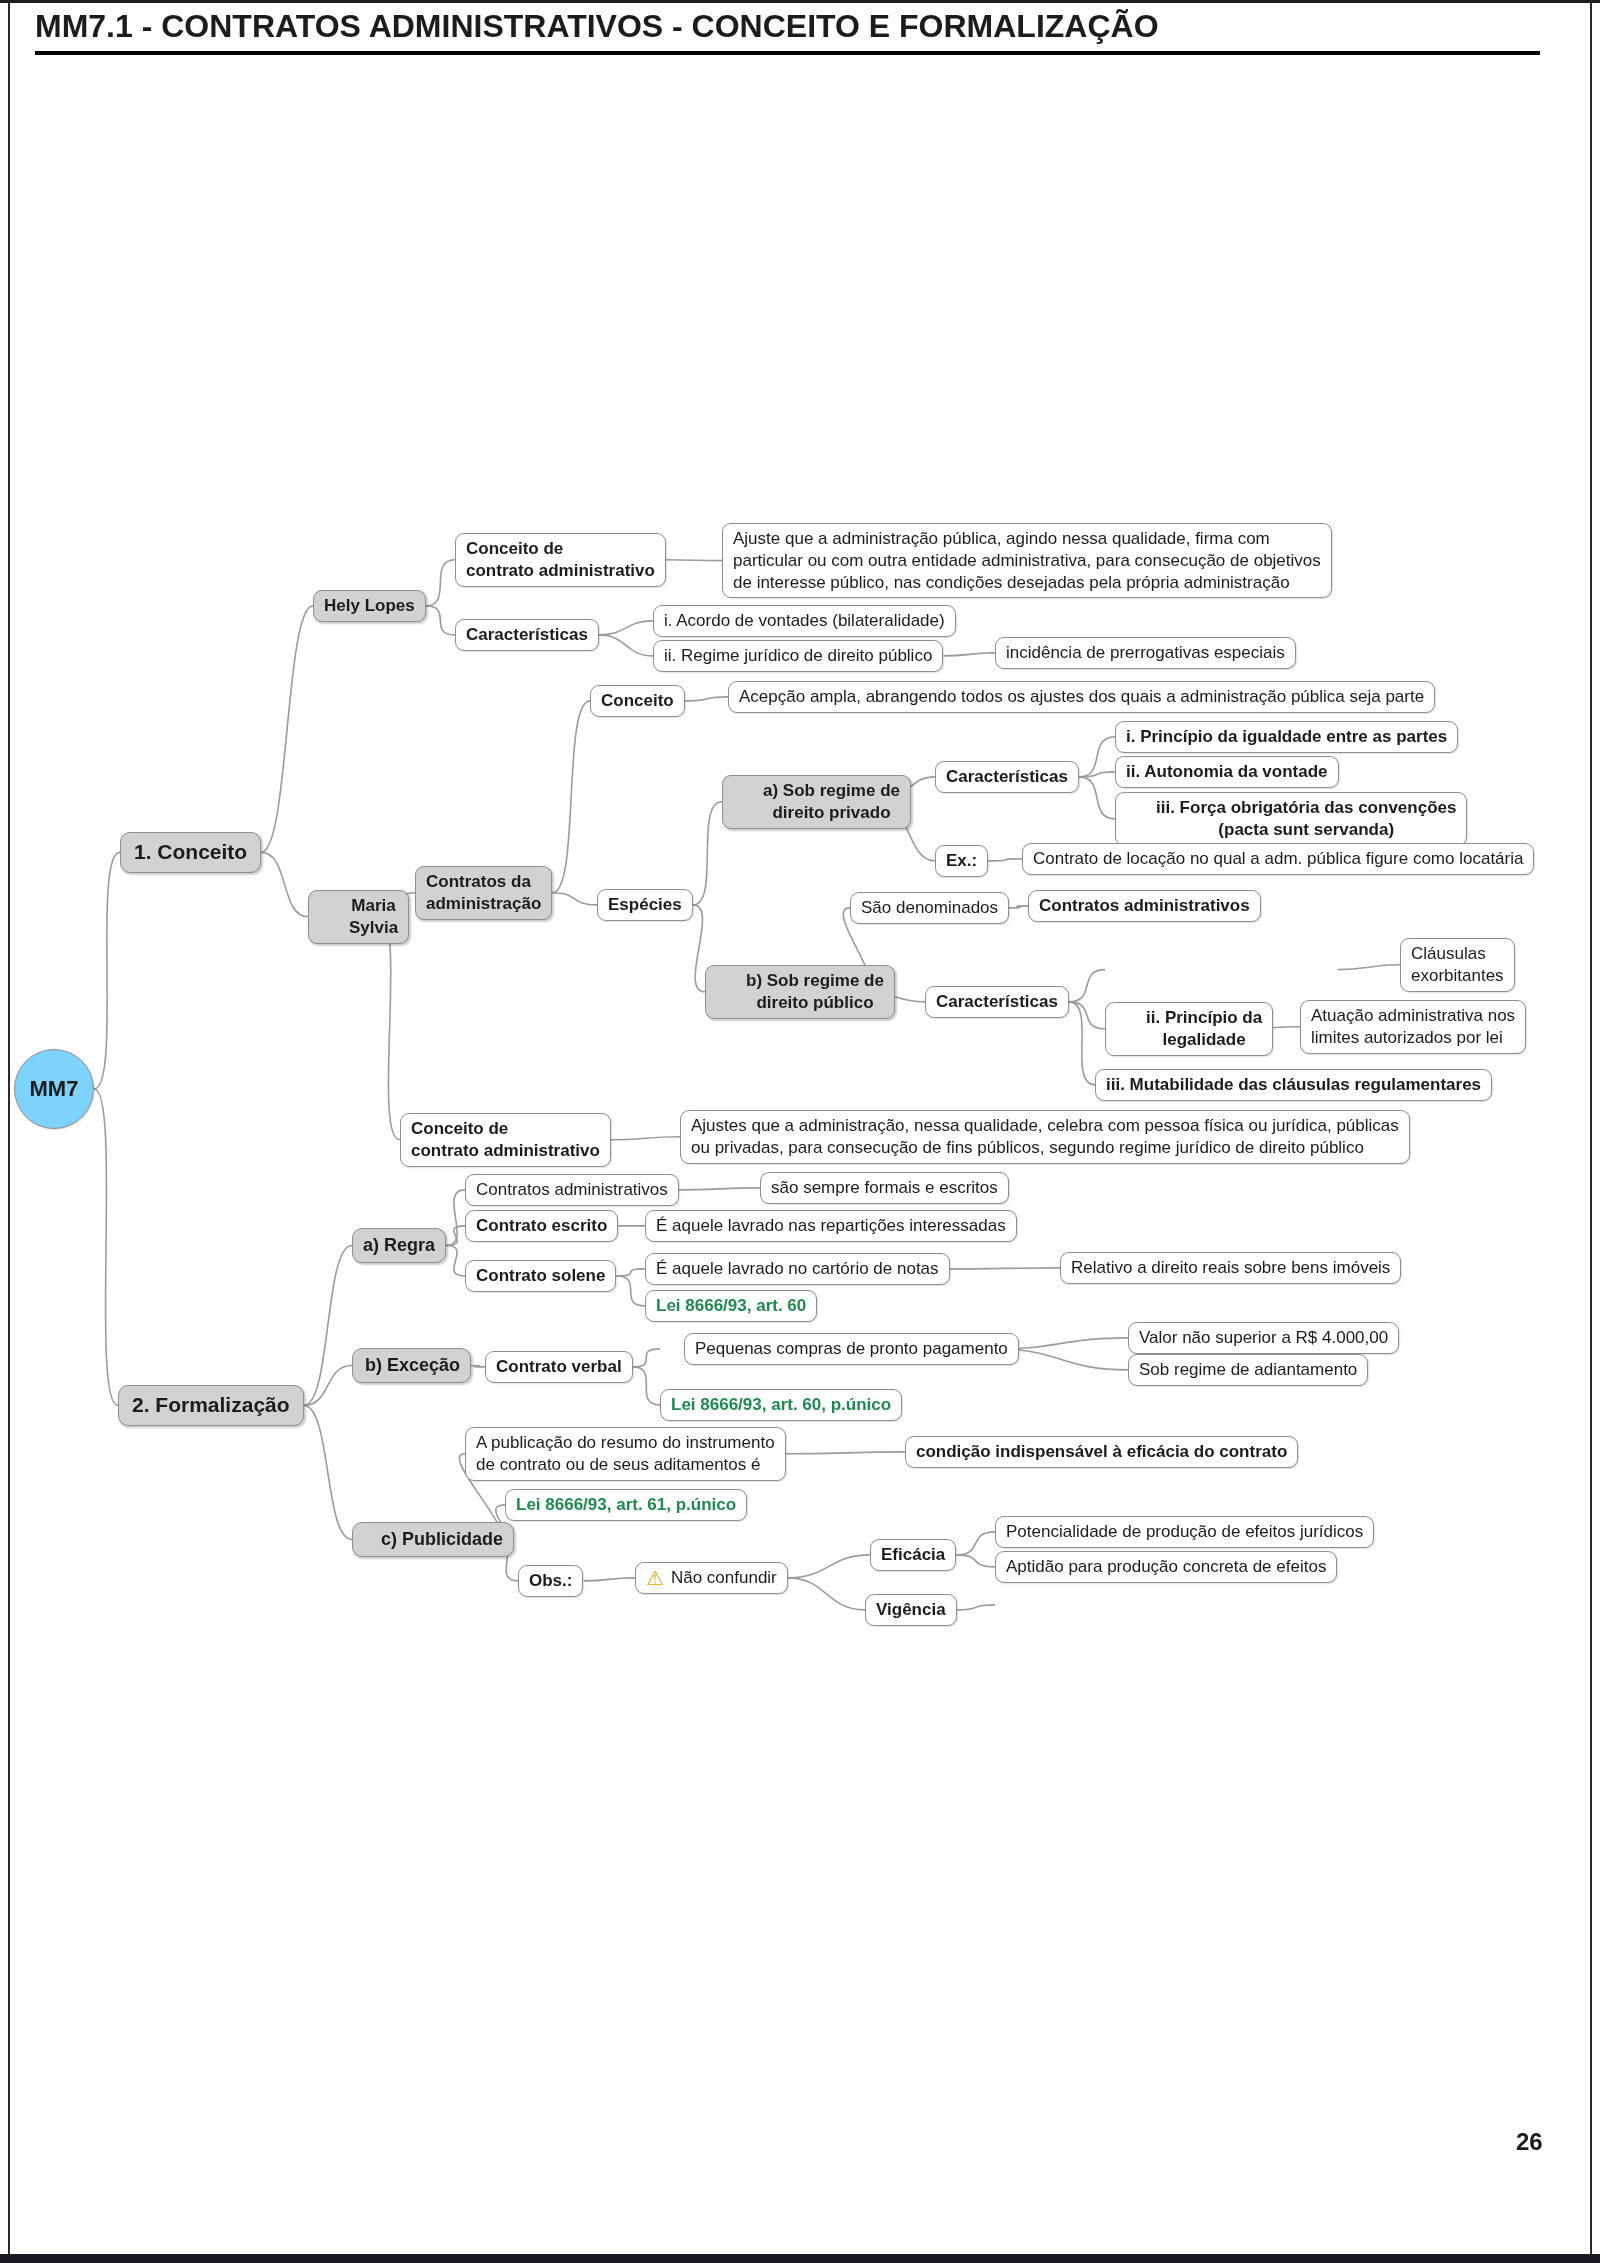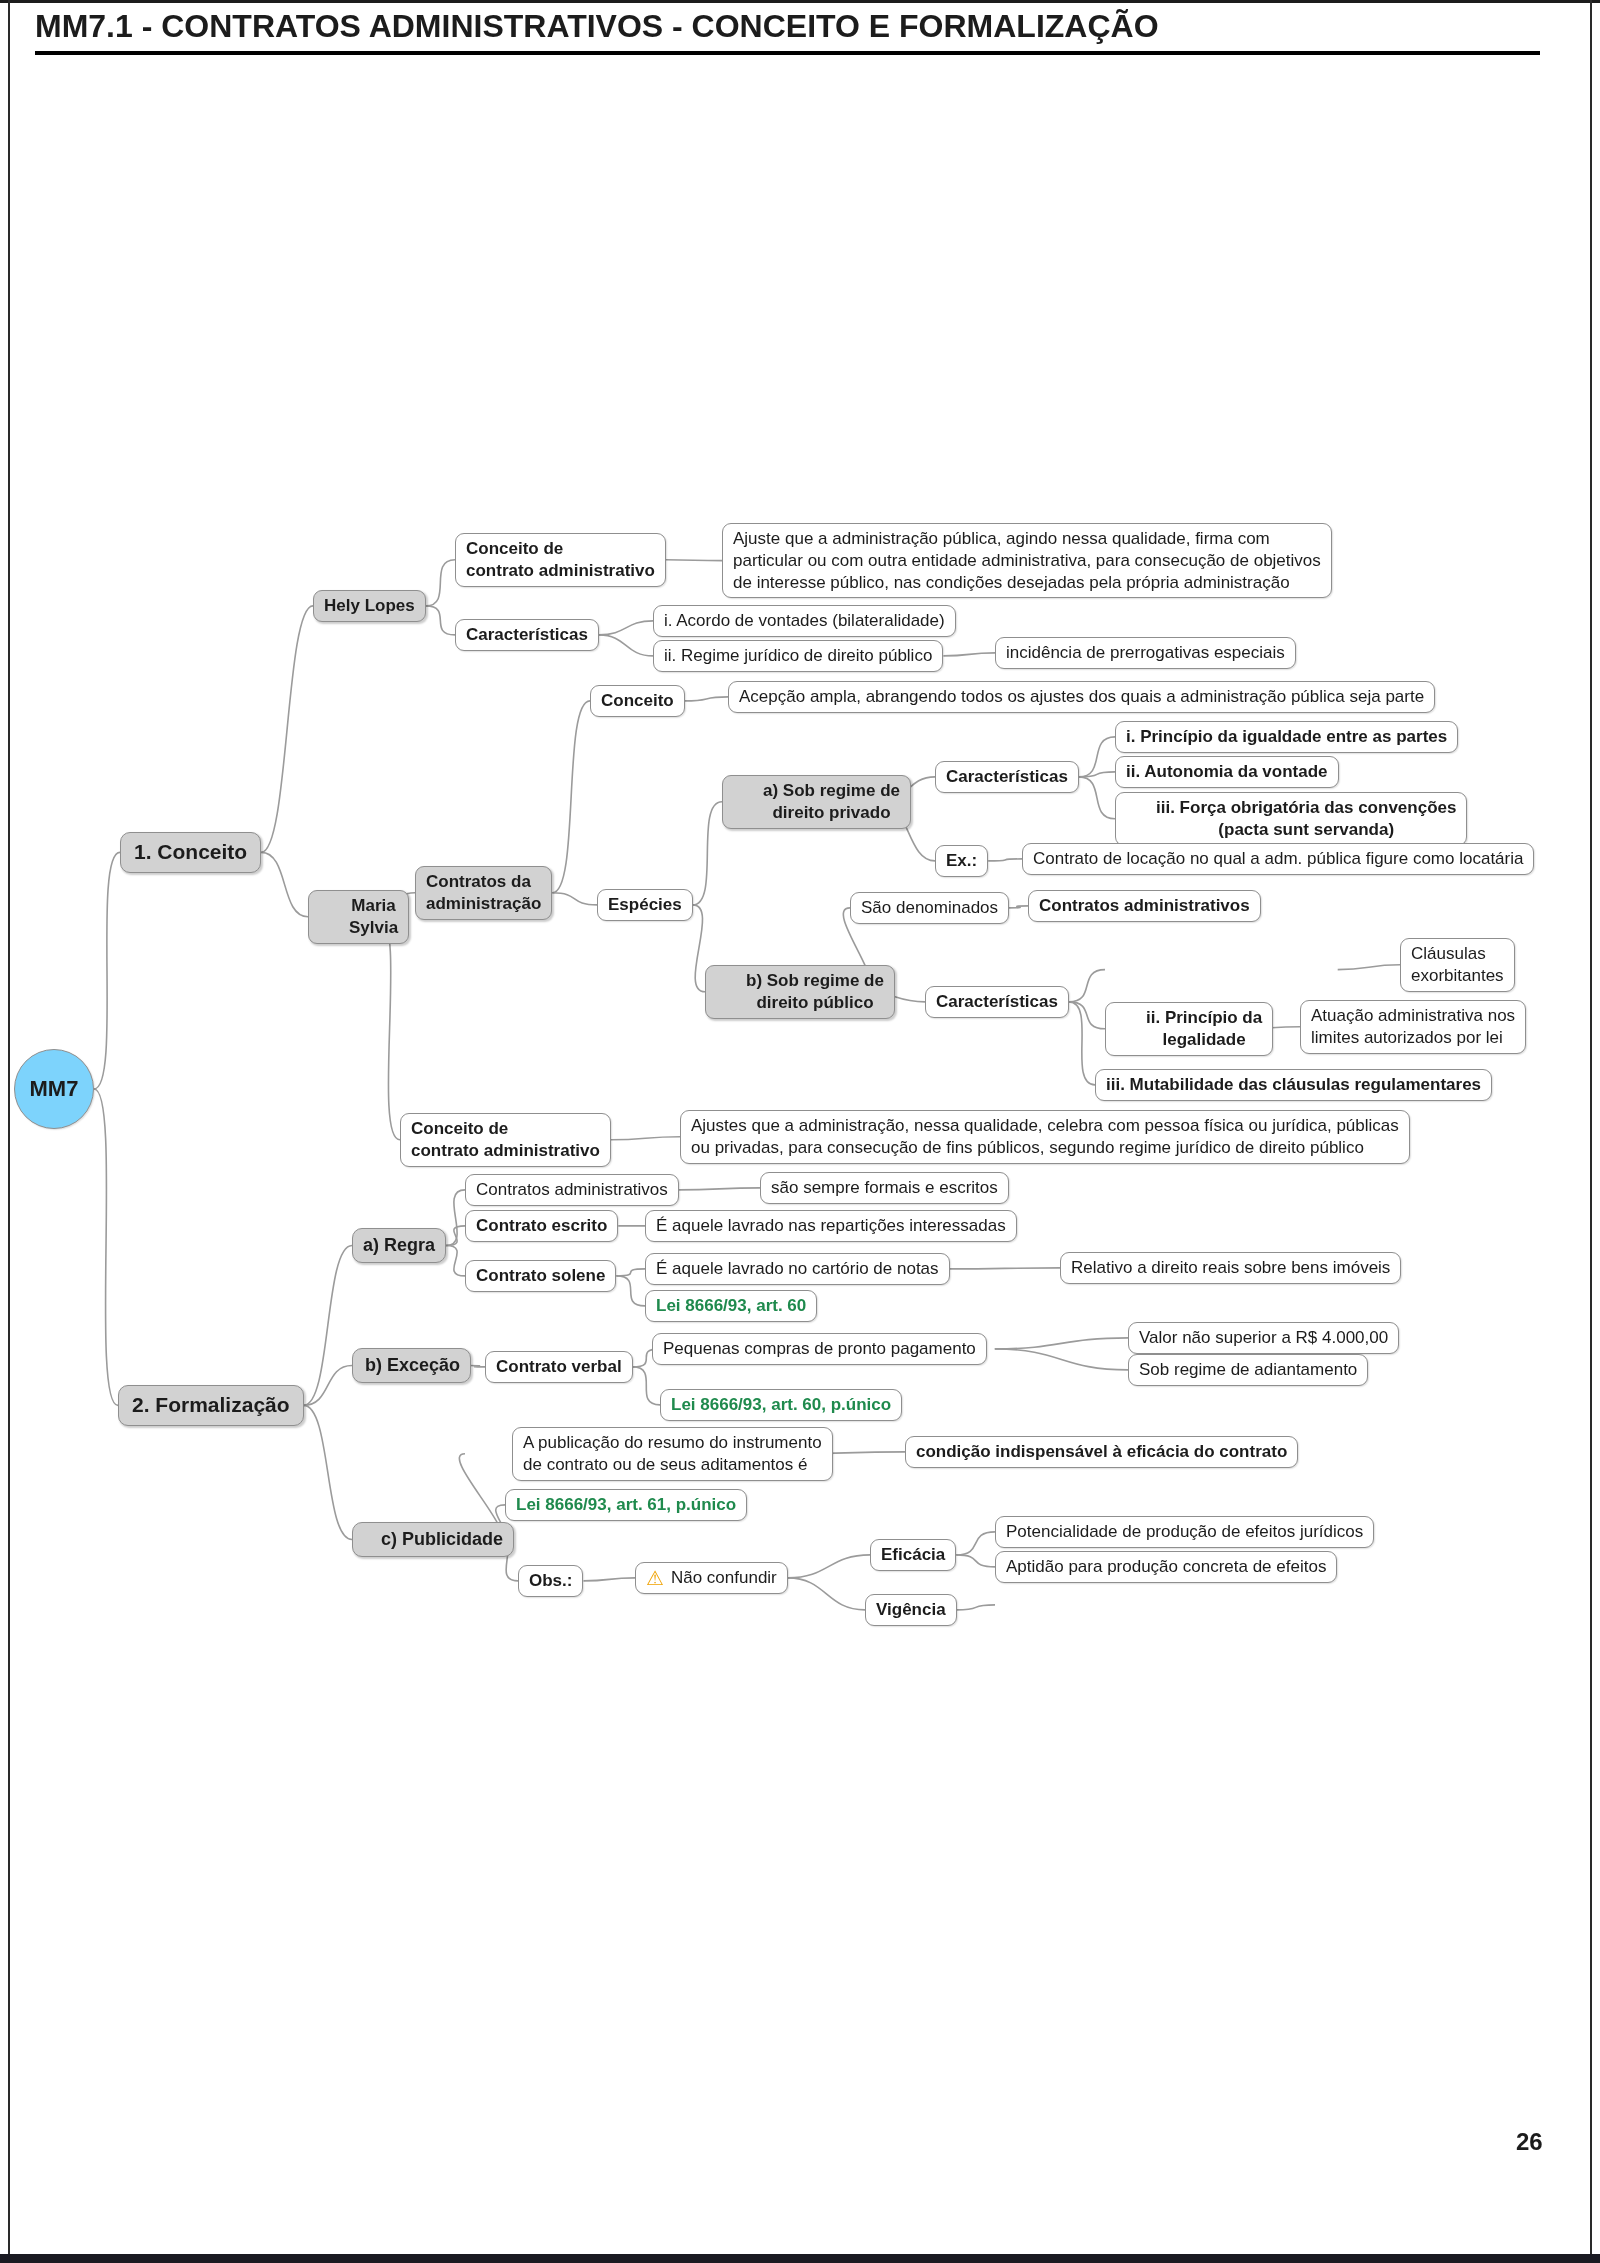"Pequenas compras de pronto pagamento" div.node { left: 652px -> 684px }
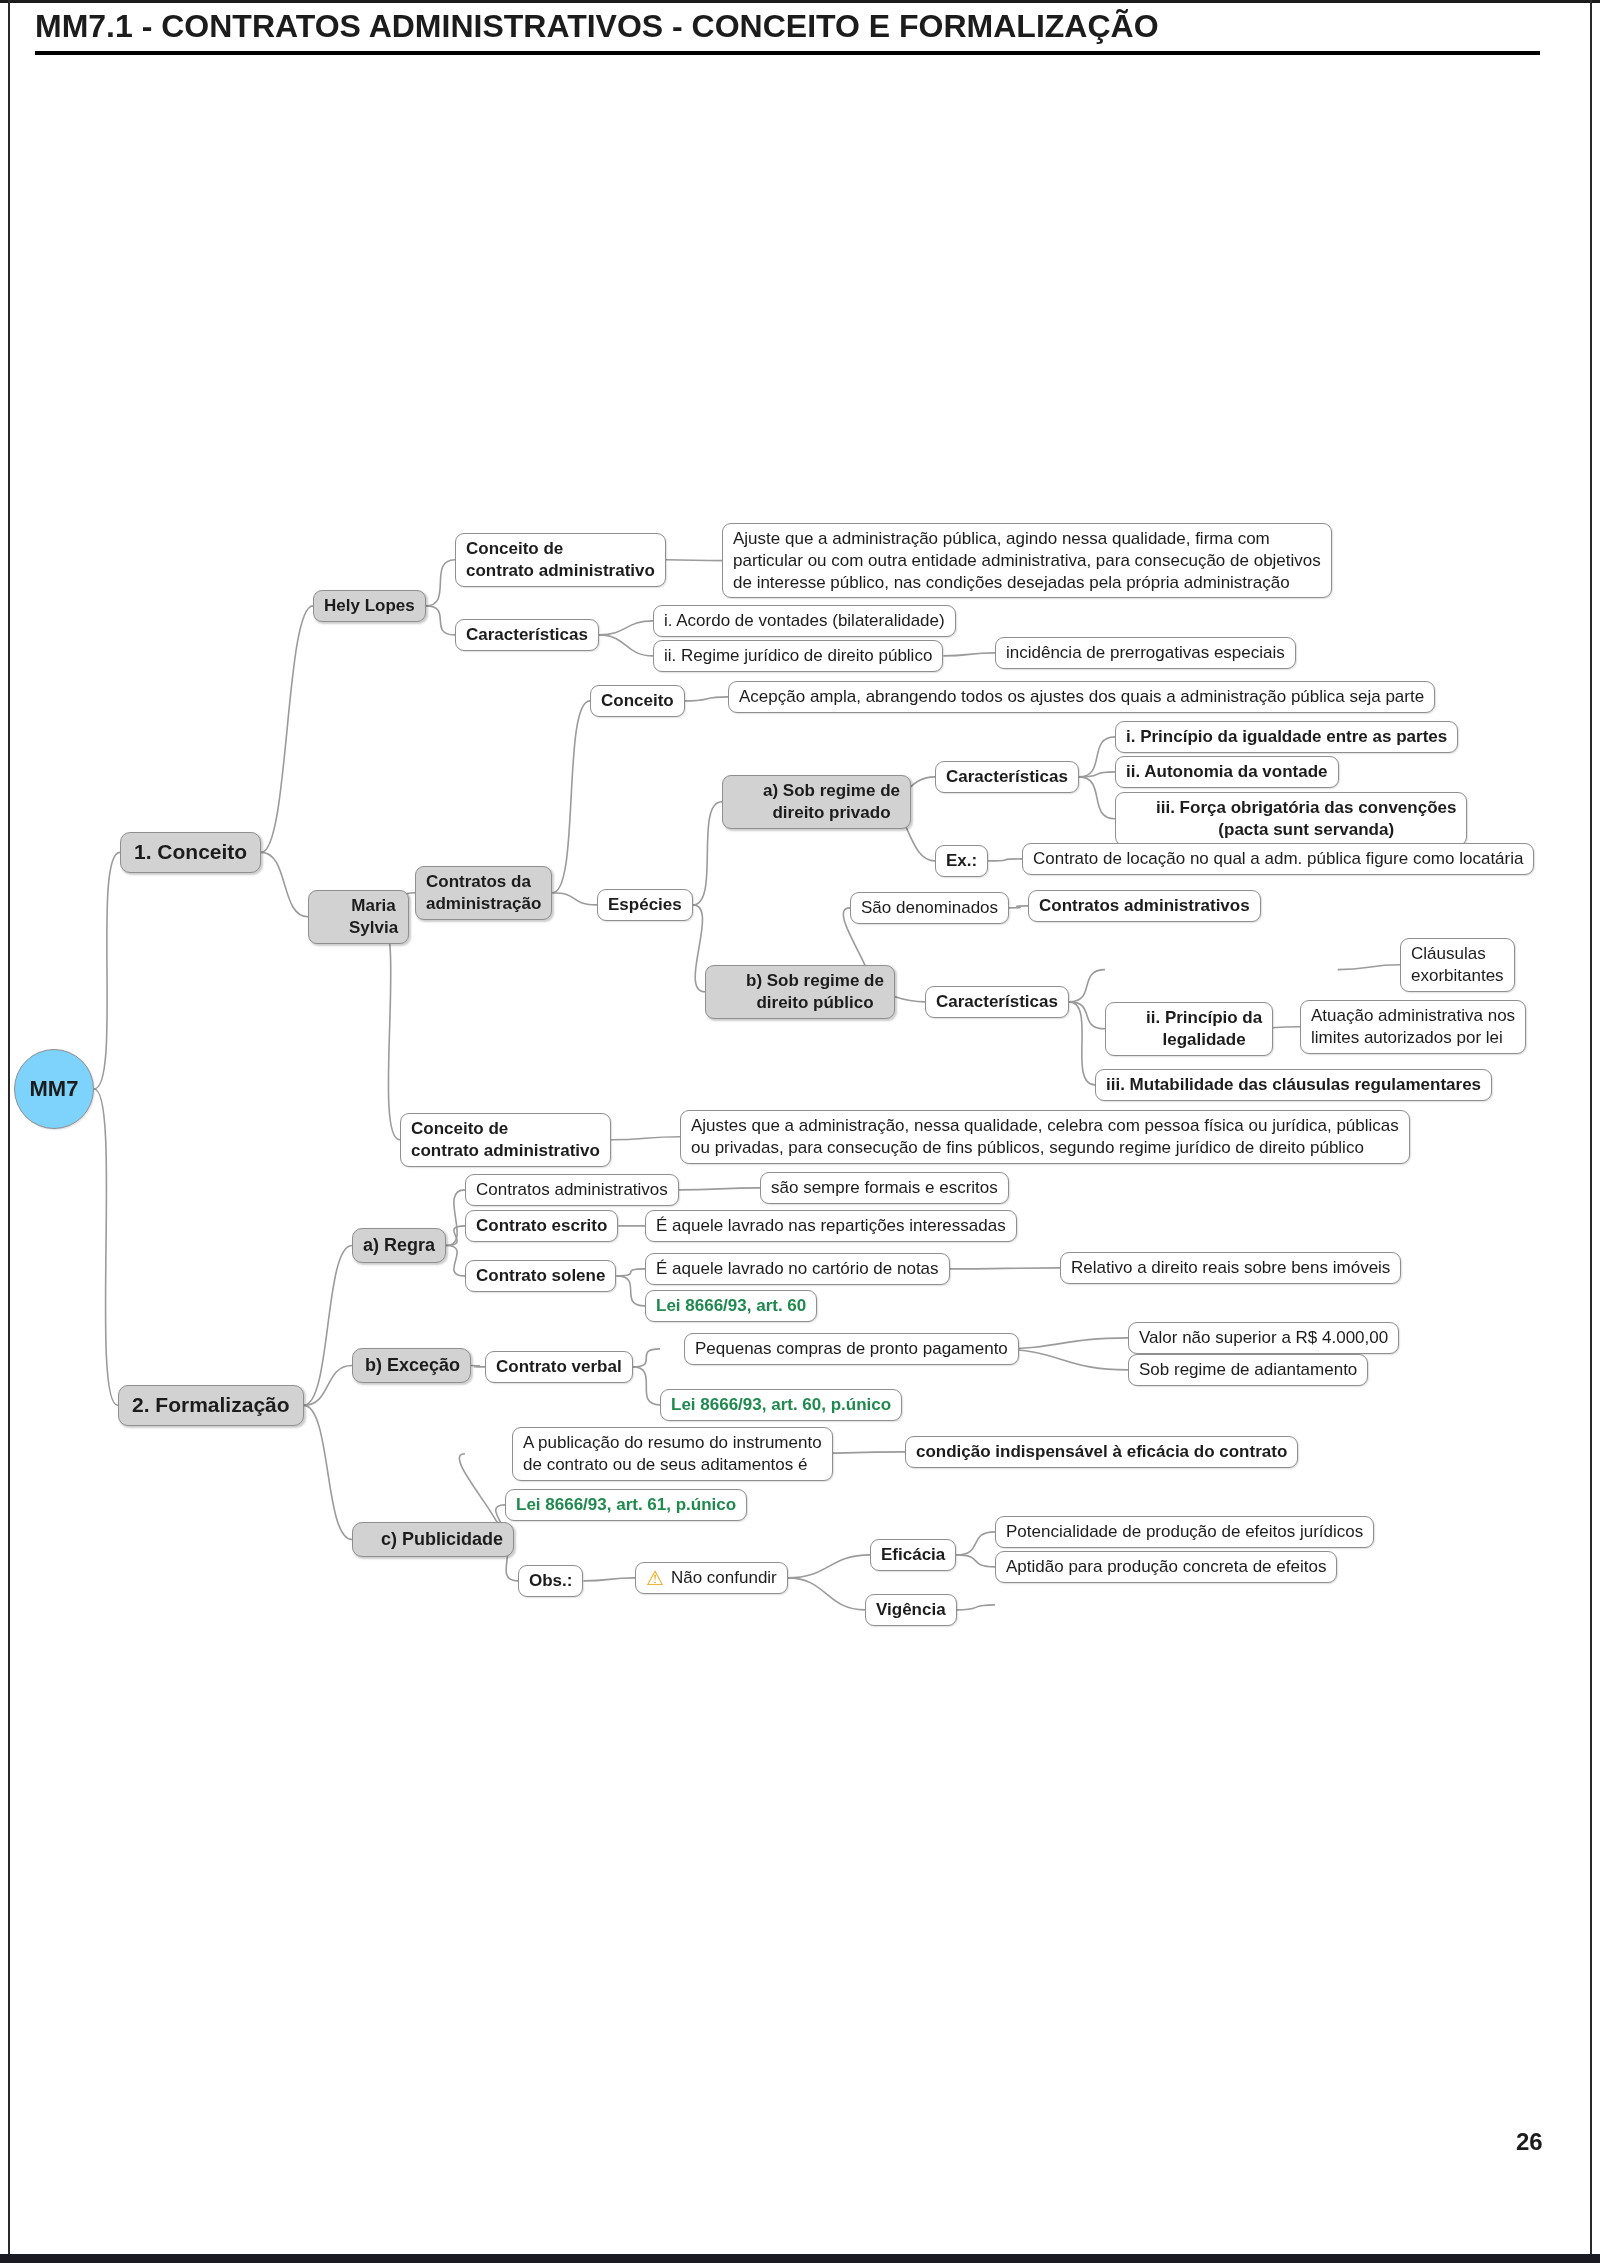"A publicação do resumo do" div.node { margin-left: 47px -> none }
